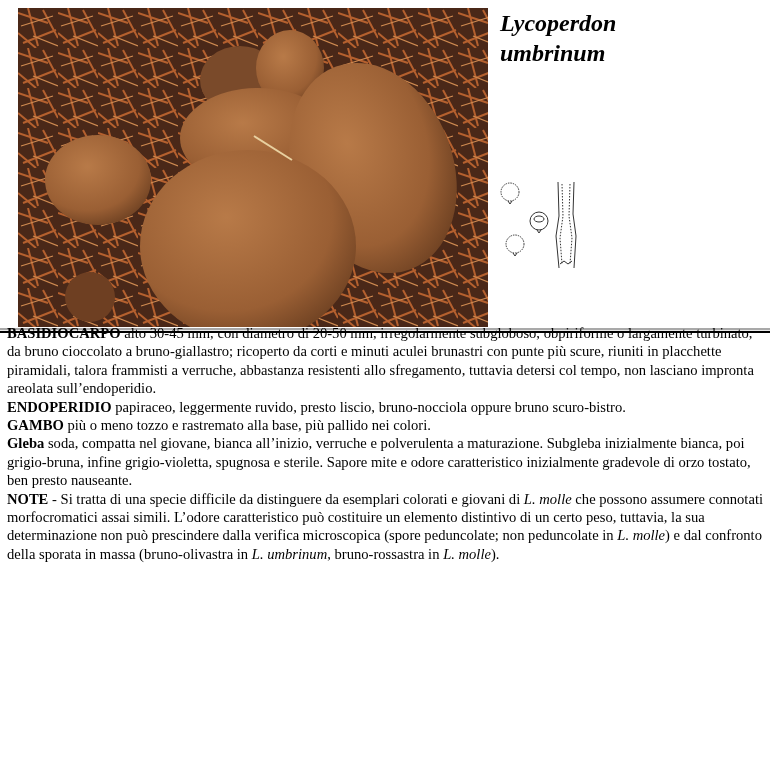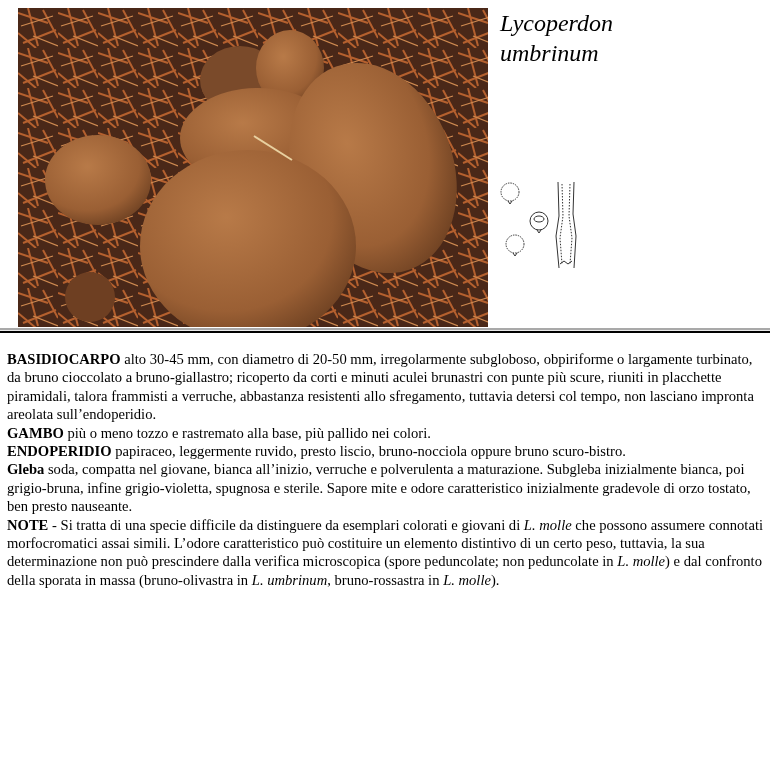"Lycoperdon" .title { font-weight: normal -> bold }
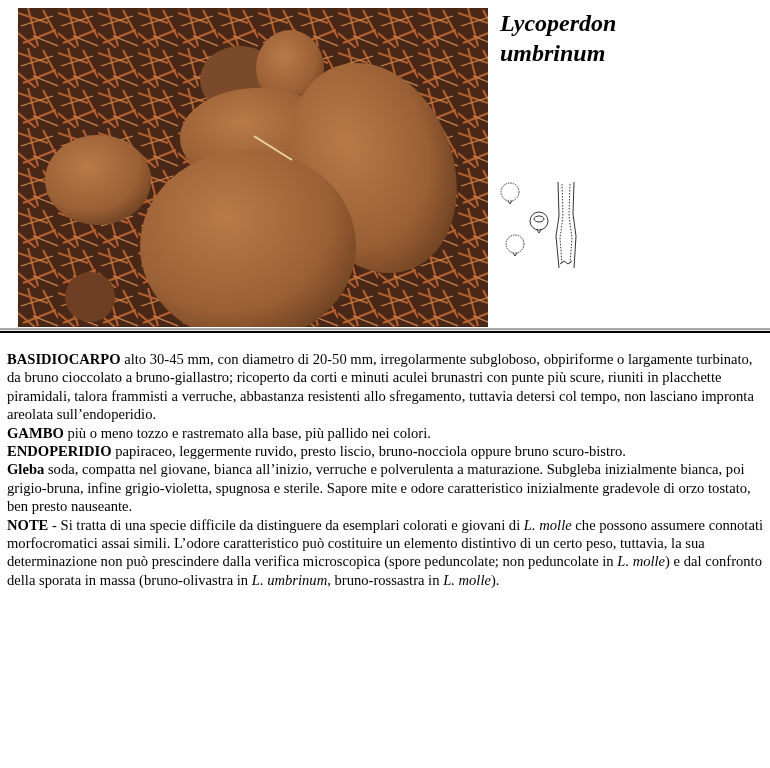"BASIDIOCARPO alto 30-45 mm, con" .text { top: 350px -> 324px }
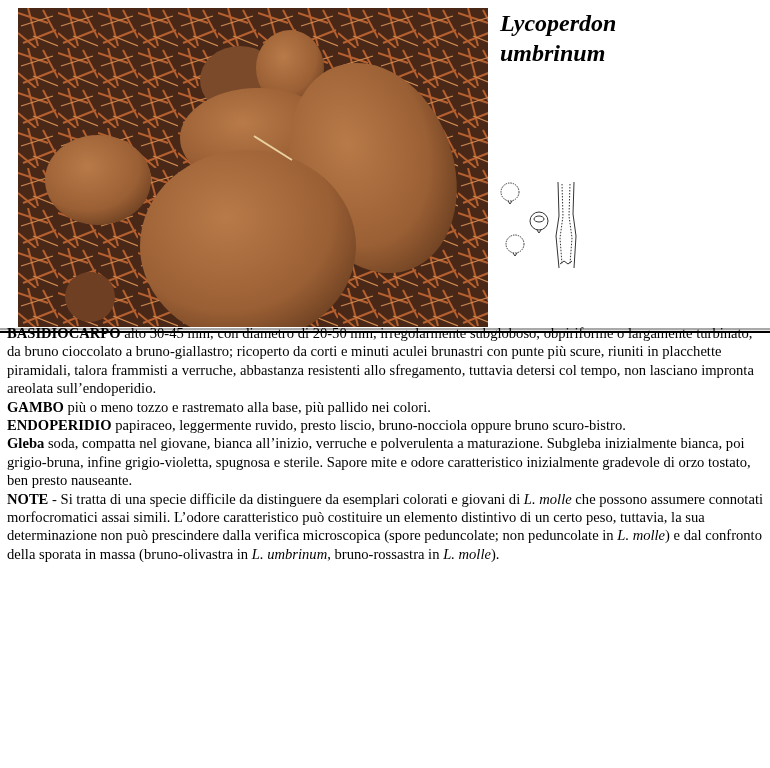"GAMBO più o meno tozzo" p { order: before "ENDOPERIDIO papiraceo, leggermente" -> after "ENDOPERIDIO papiraceo, leggermente" }
